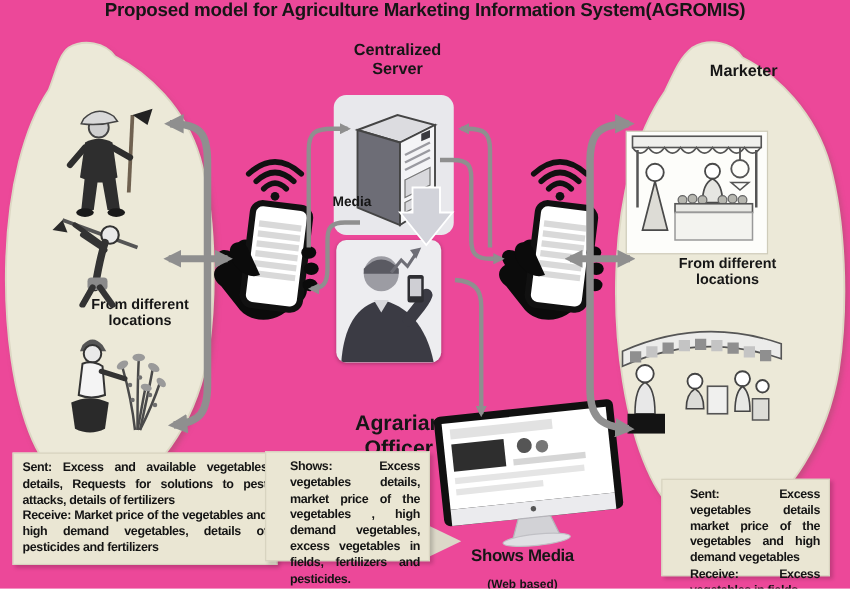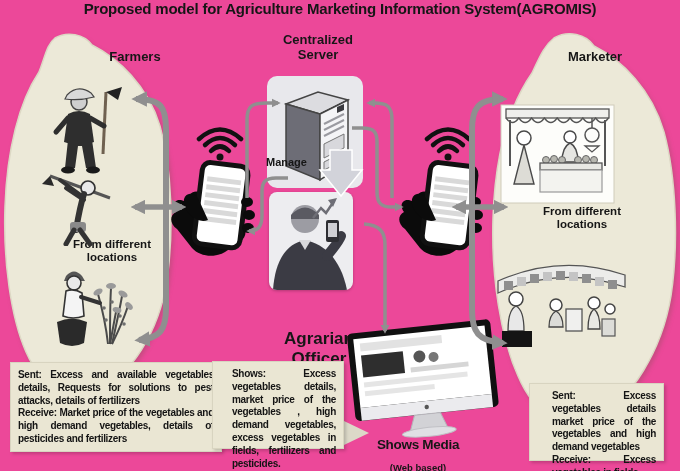"Farmers" div.h { html: <div>Farmers</div> -> none }
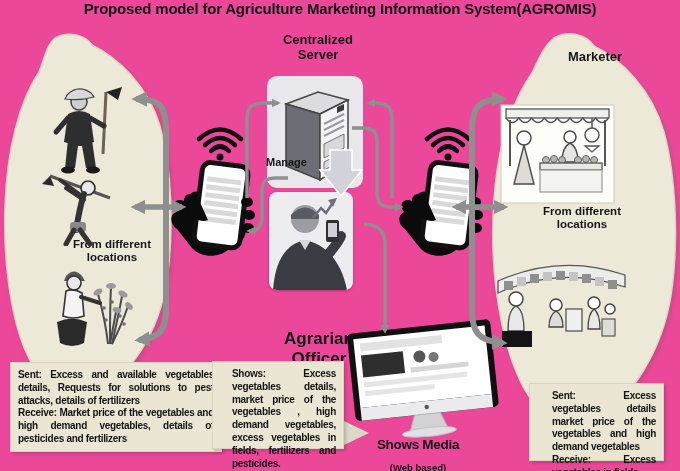"Manage" div.h { text: Manage -> Media }
